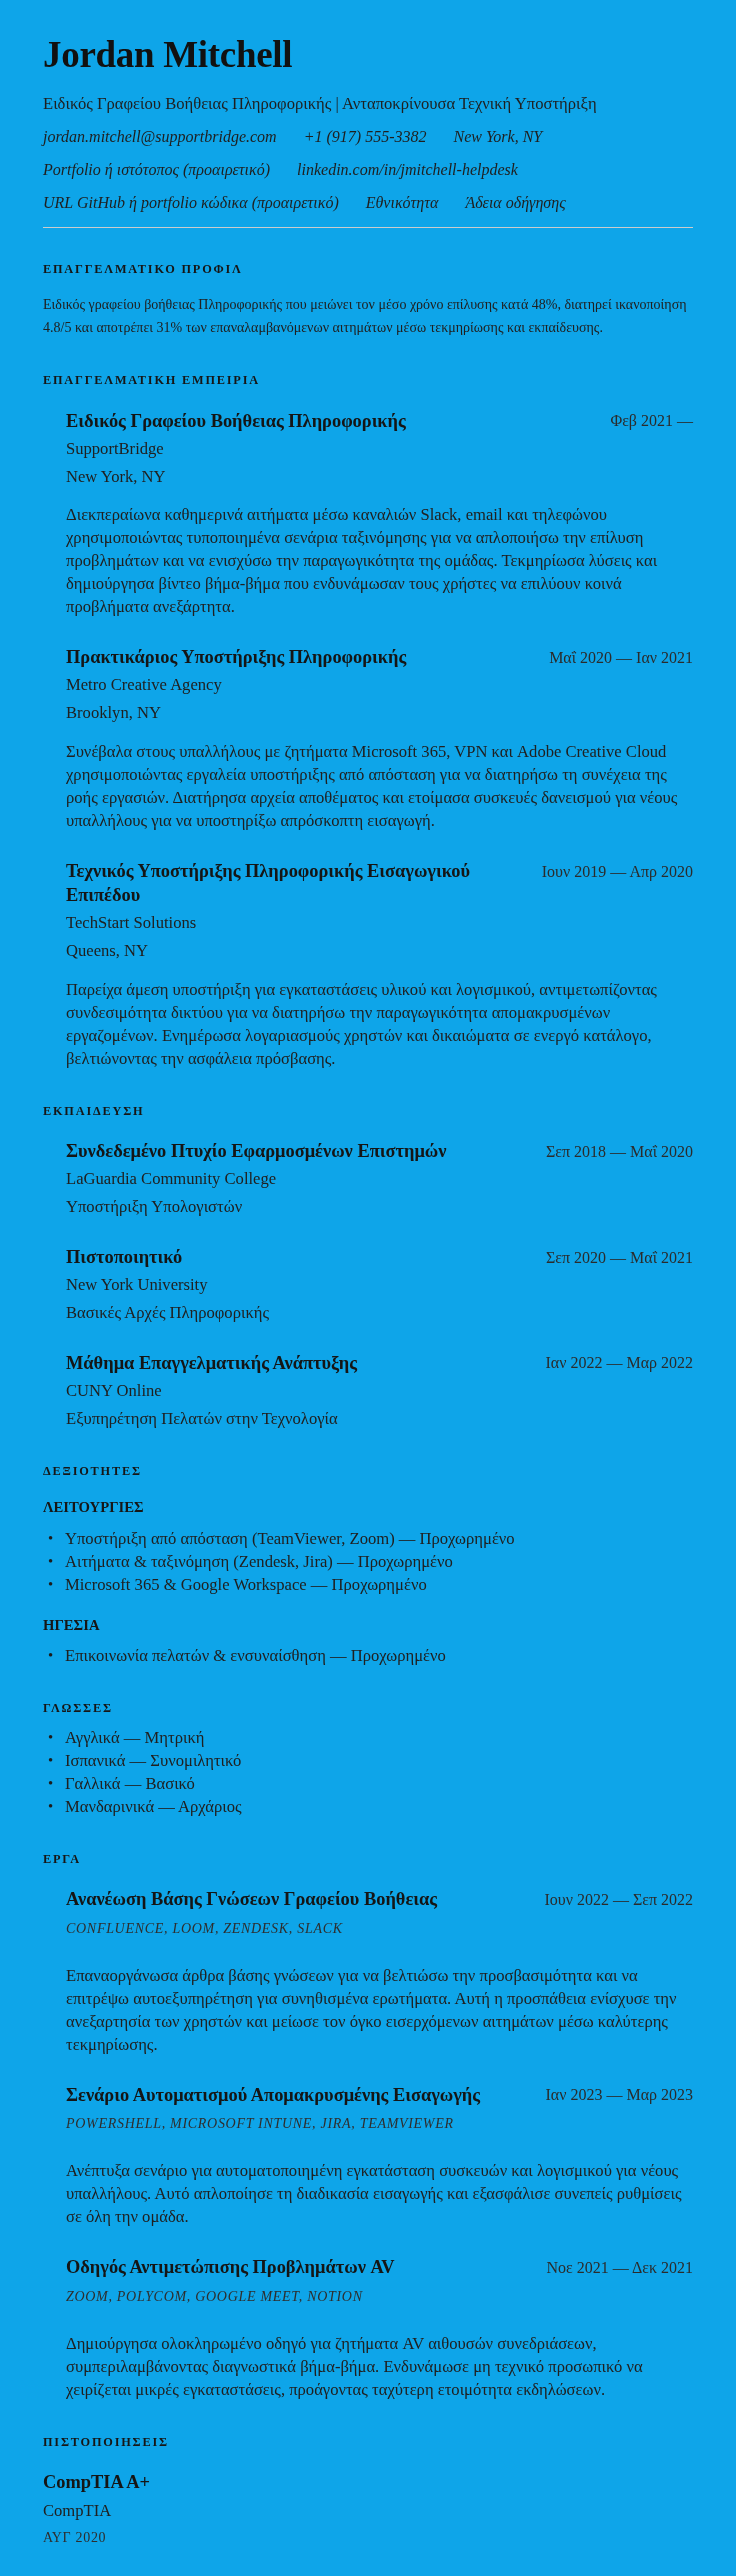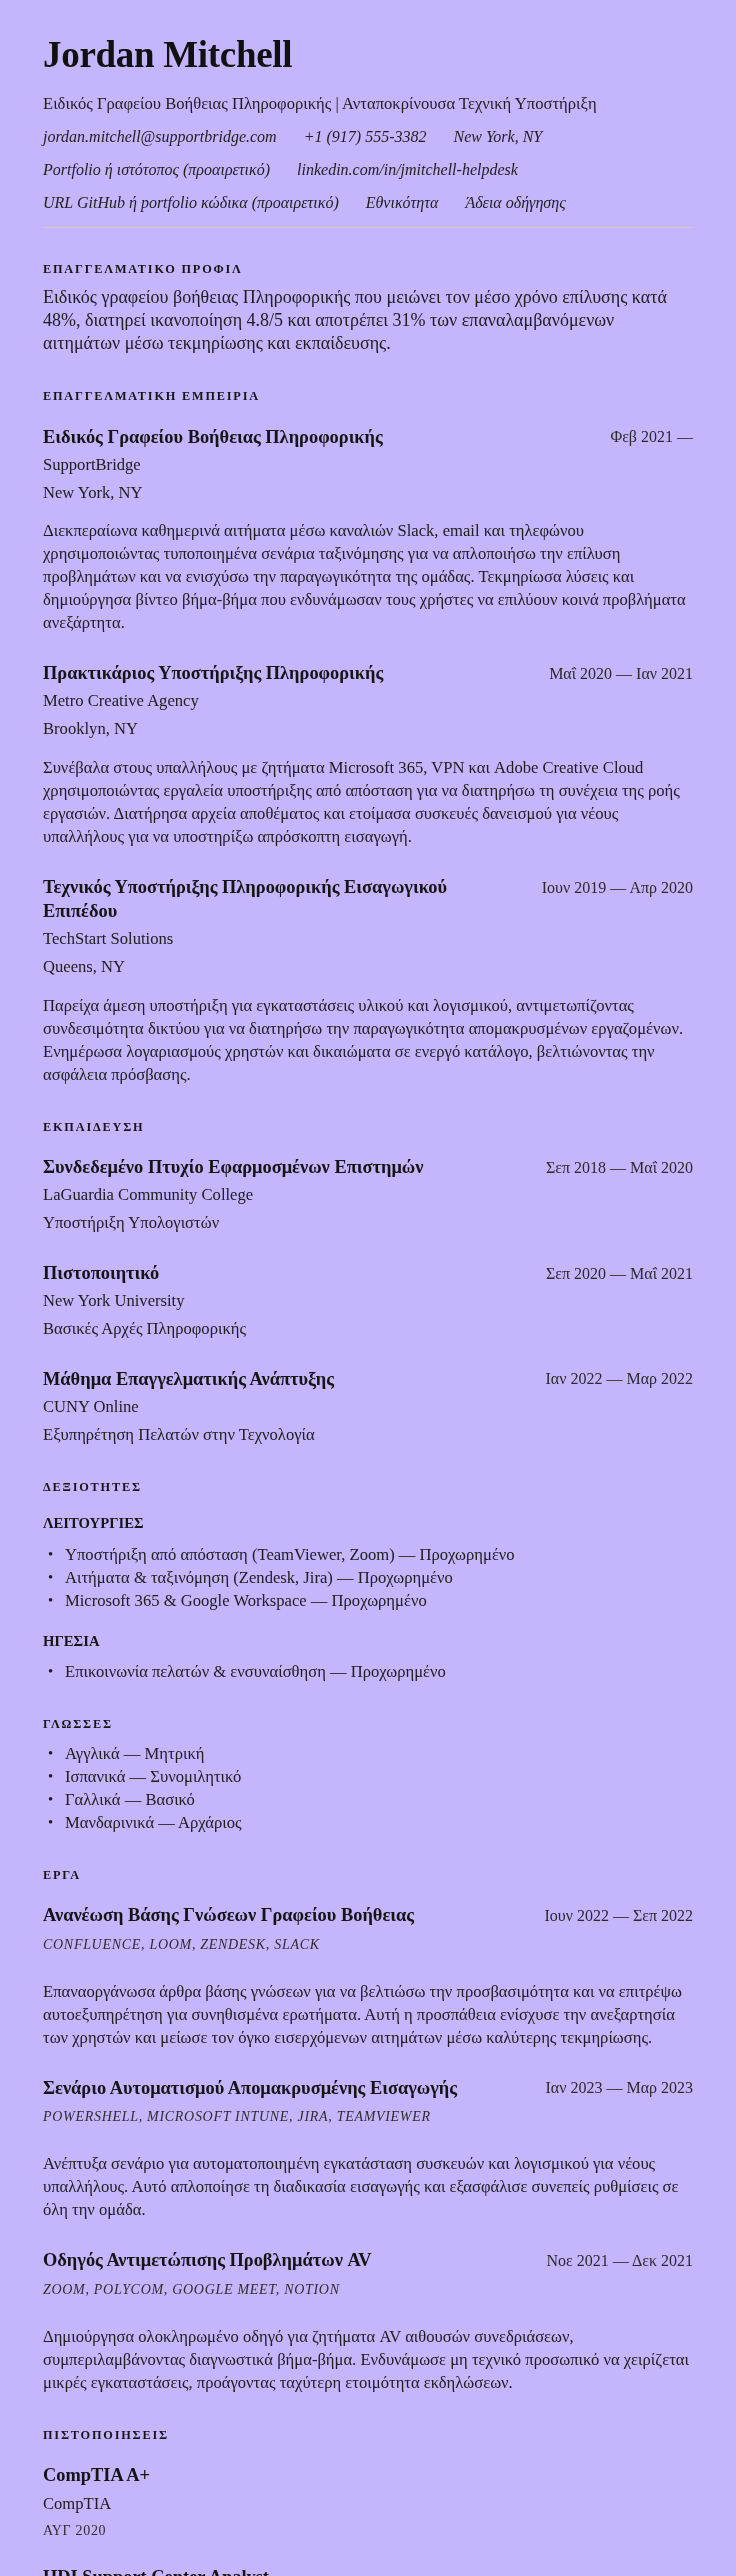"Jordan Mitchell" .page { background: #c4b5fd -> #0ea5e9 }
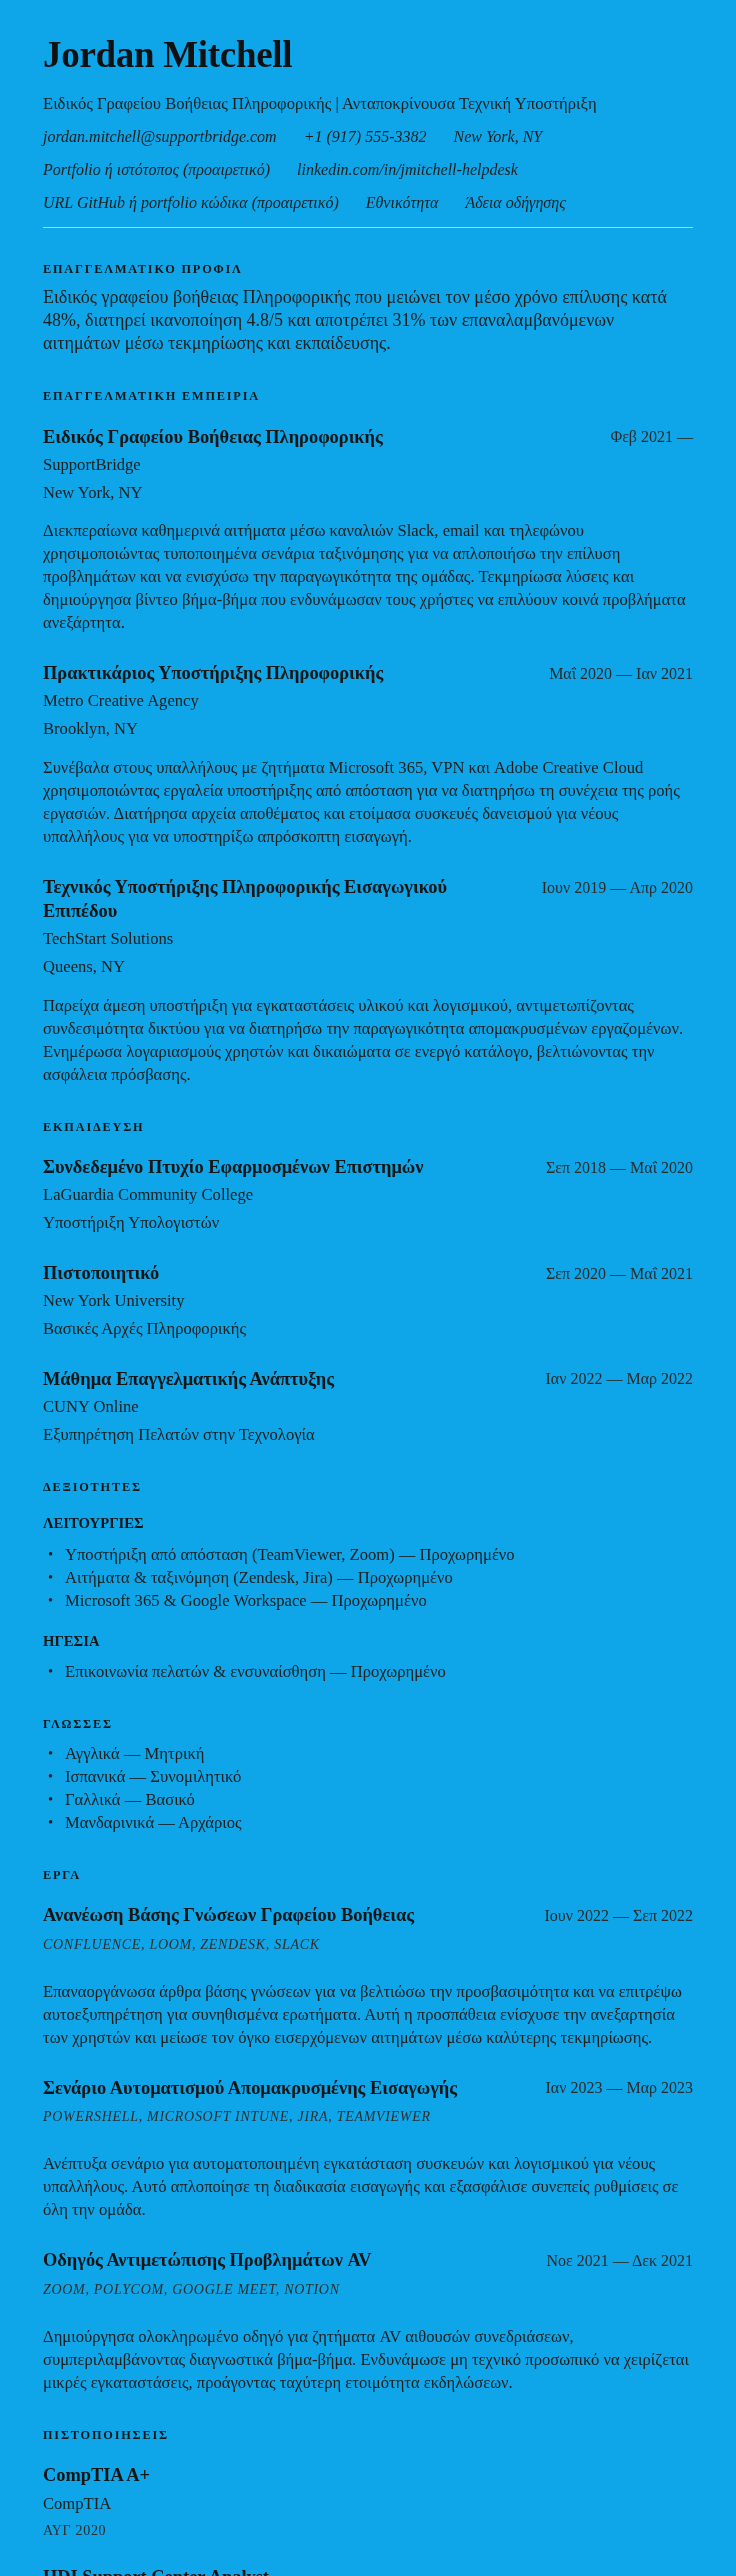"Ειδικός γραφείου βοήθειας Πληροφορικής που" .para { font-size: 18px -> 14px; margin-top: 9px -> 16px }
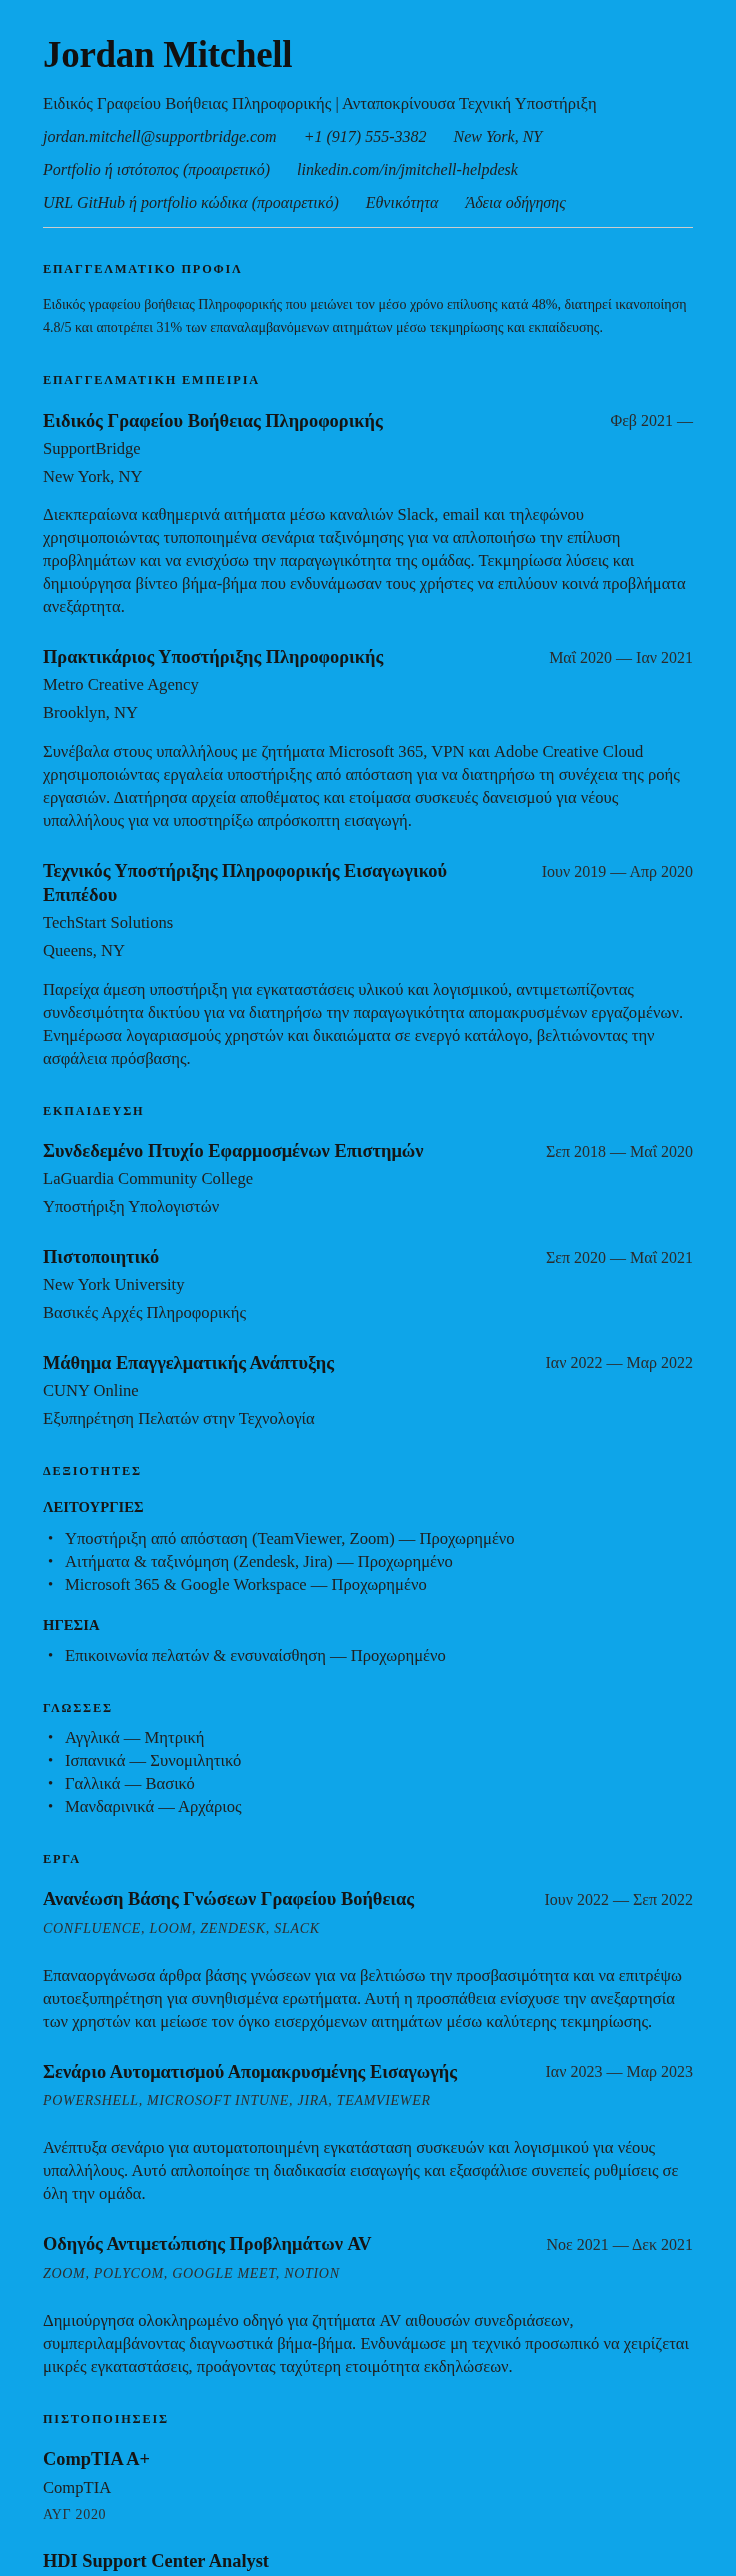"Ειδικός Γραφείου Βοήθειας Πληροφορικής" .entry { margin-left: none -> 23px }
